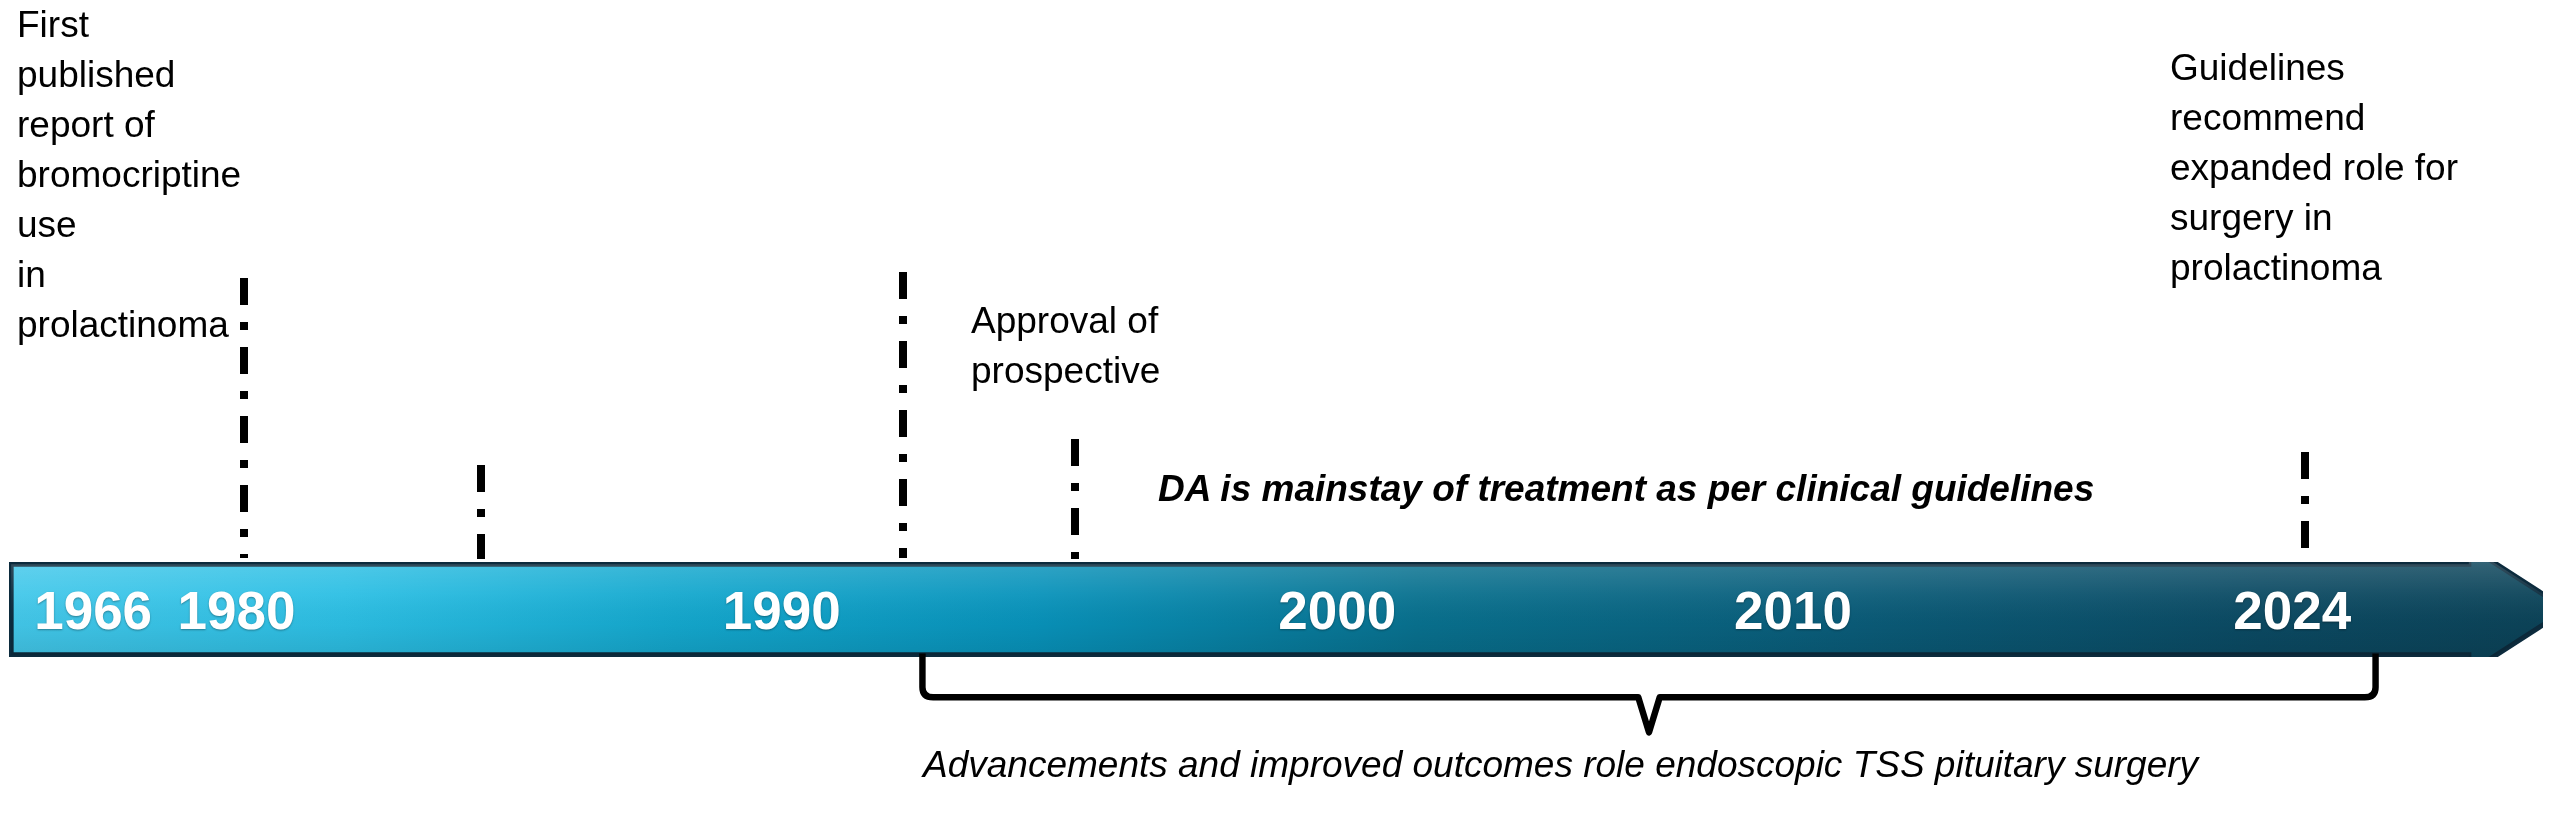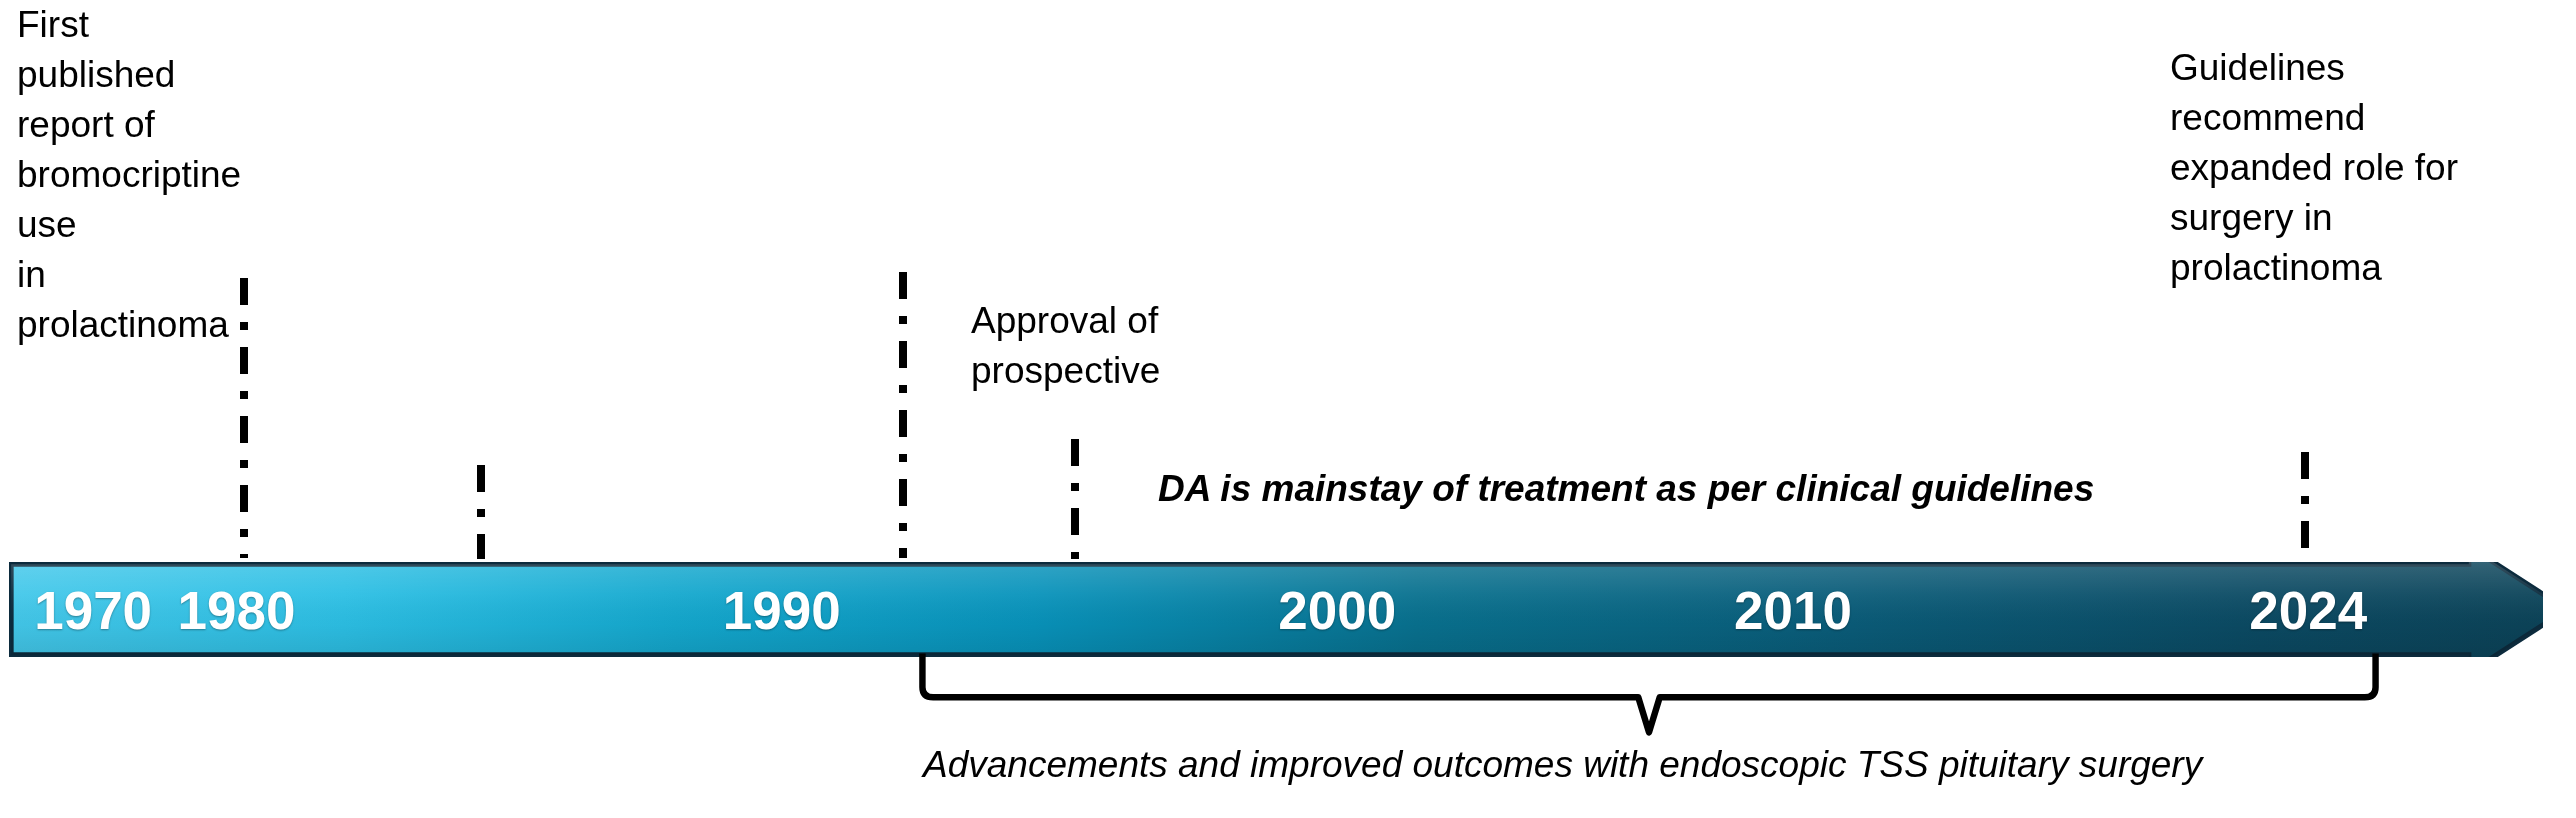"1970" span.yr { text: 1970 -> 1966 }
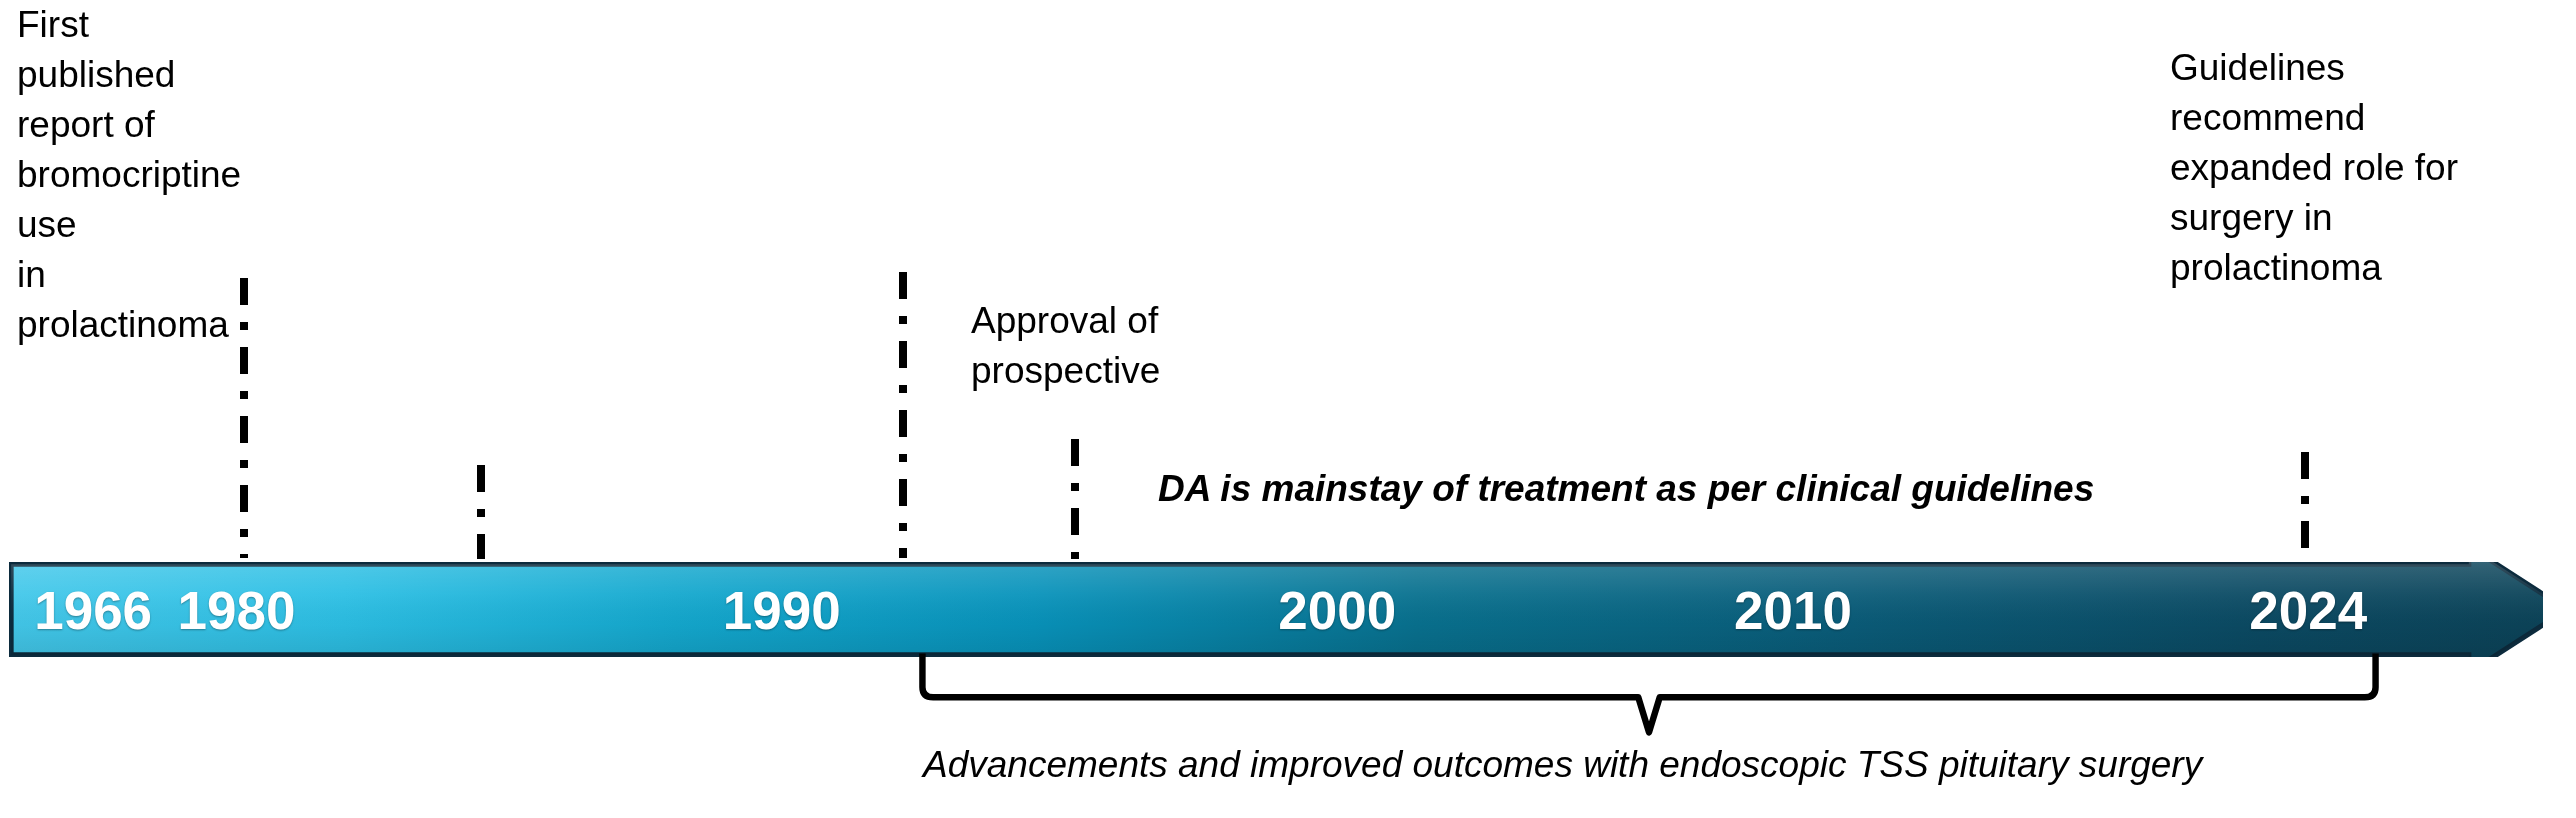"2024" span.yr { margin-left: 16px -> none }
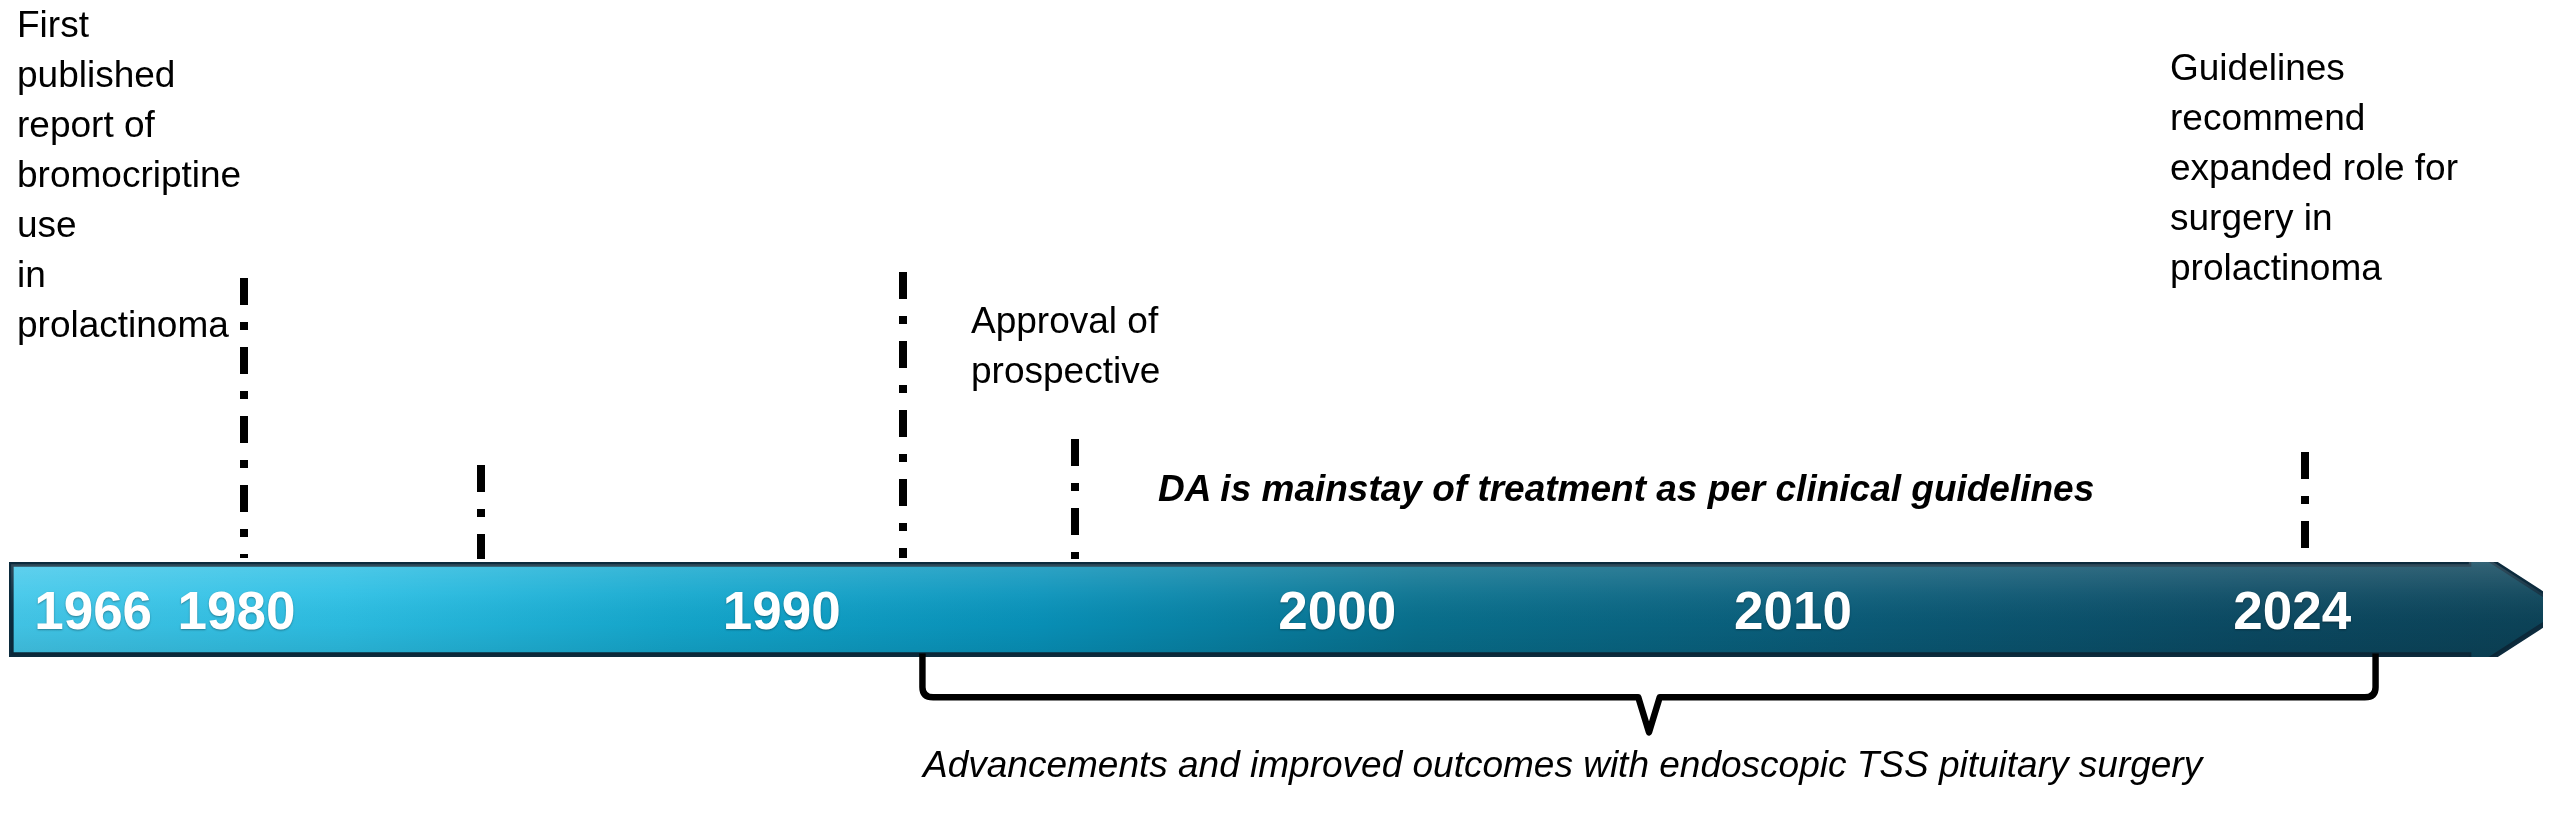"Advancements and improved outcomes with" div.caption { text: with -> role }
